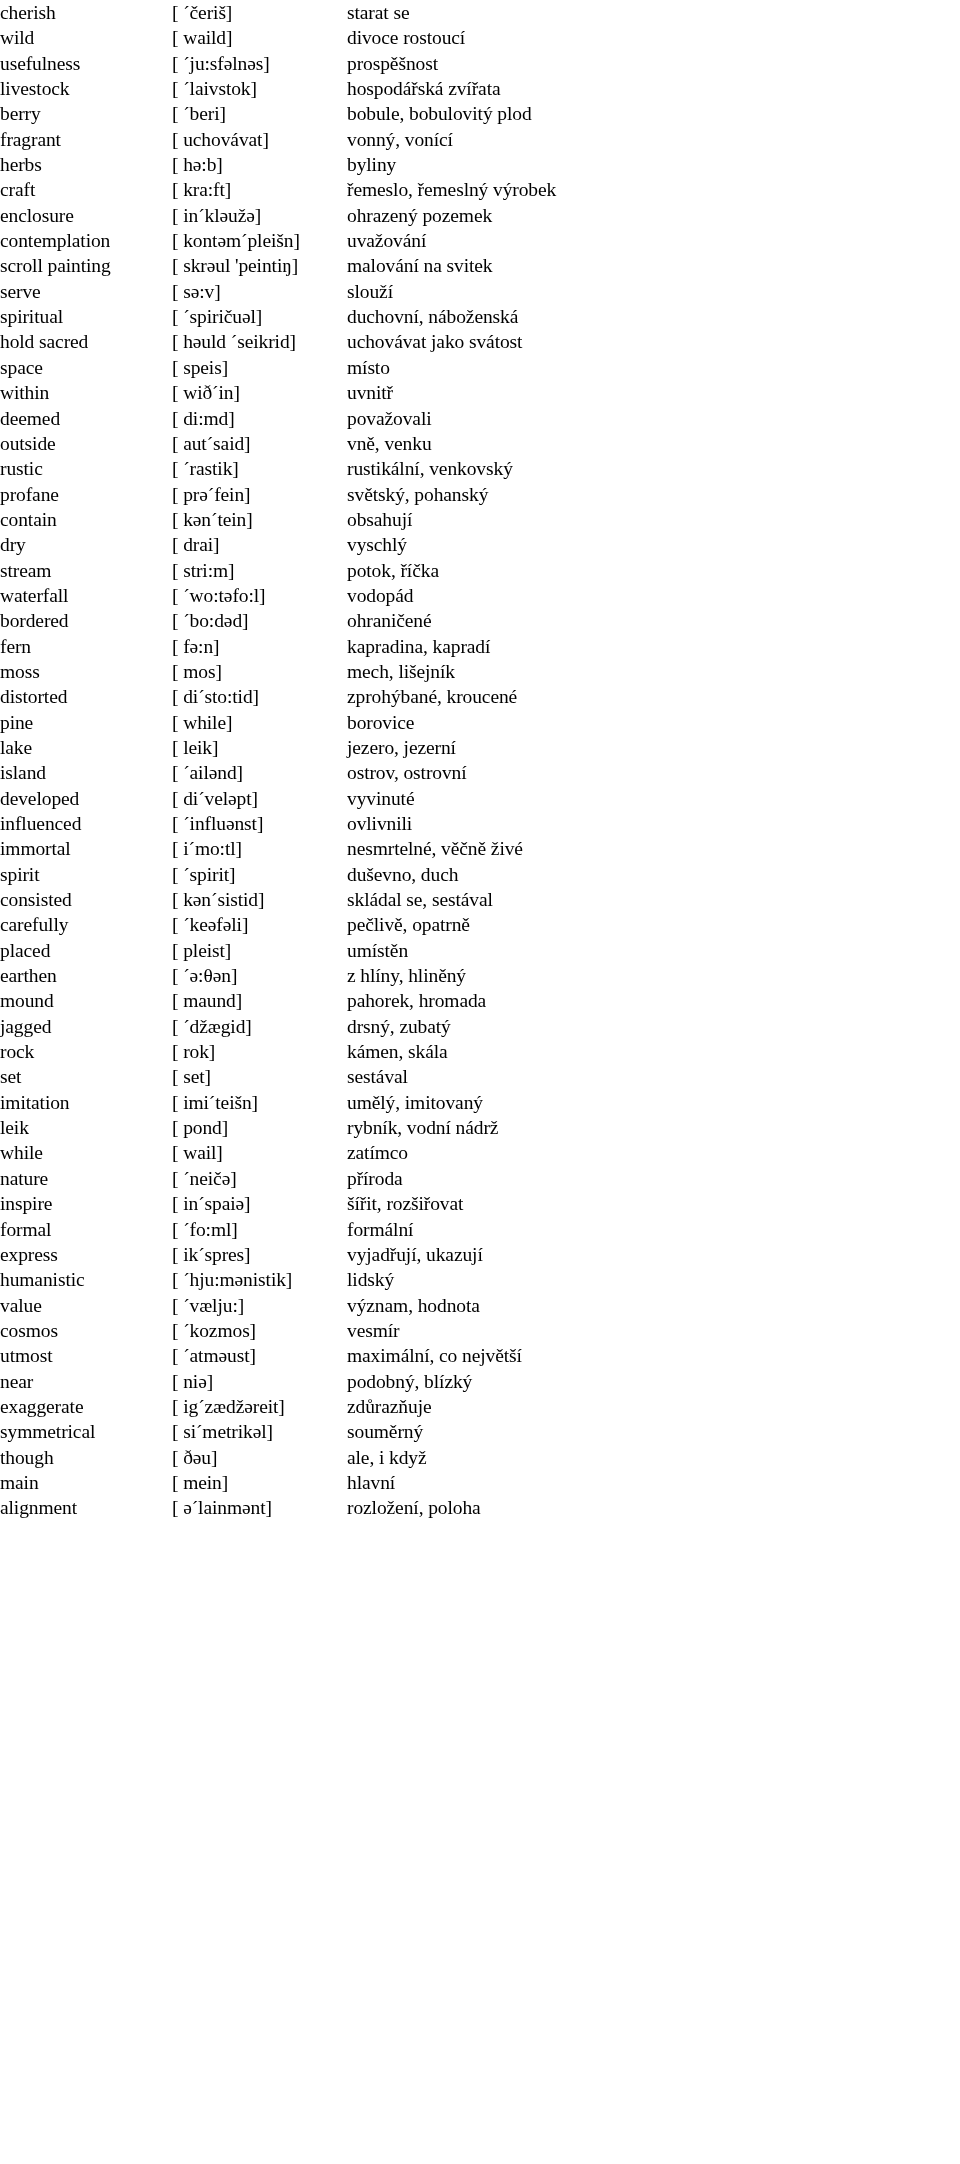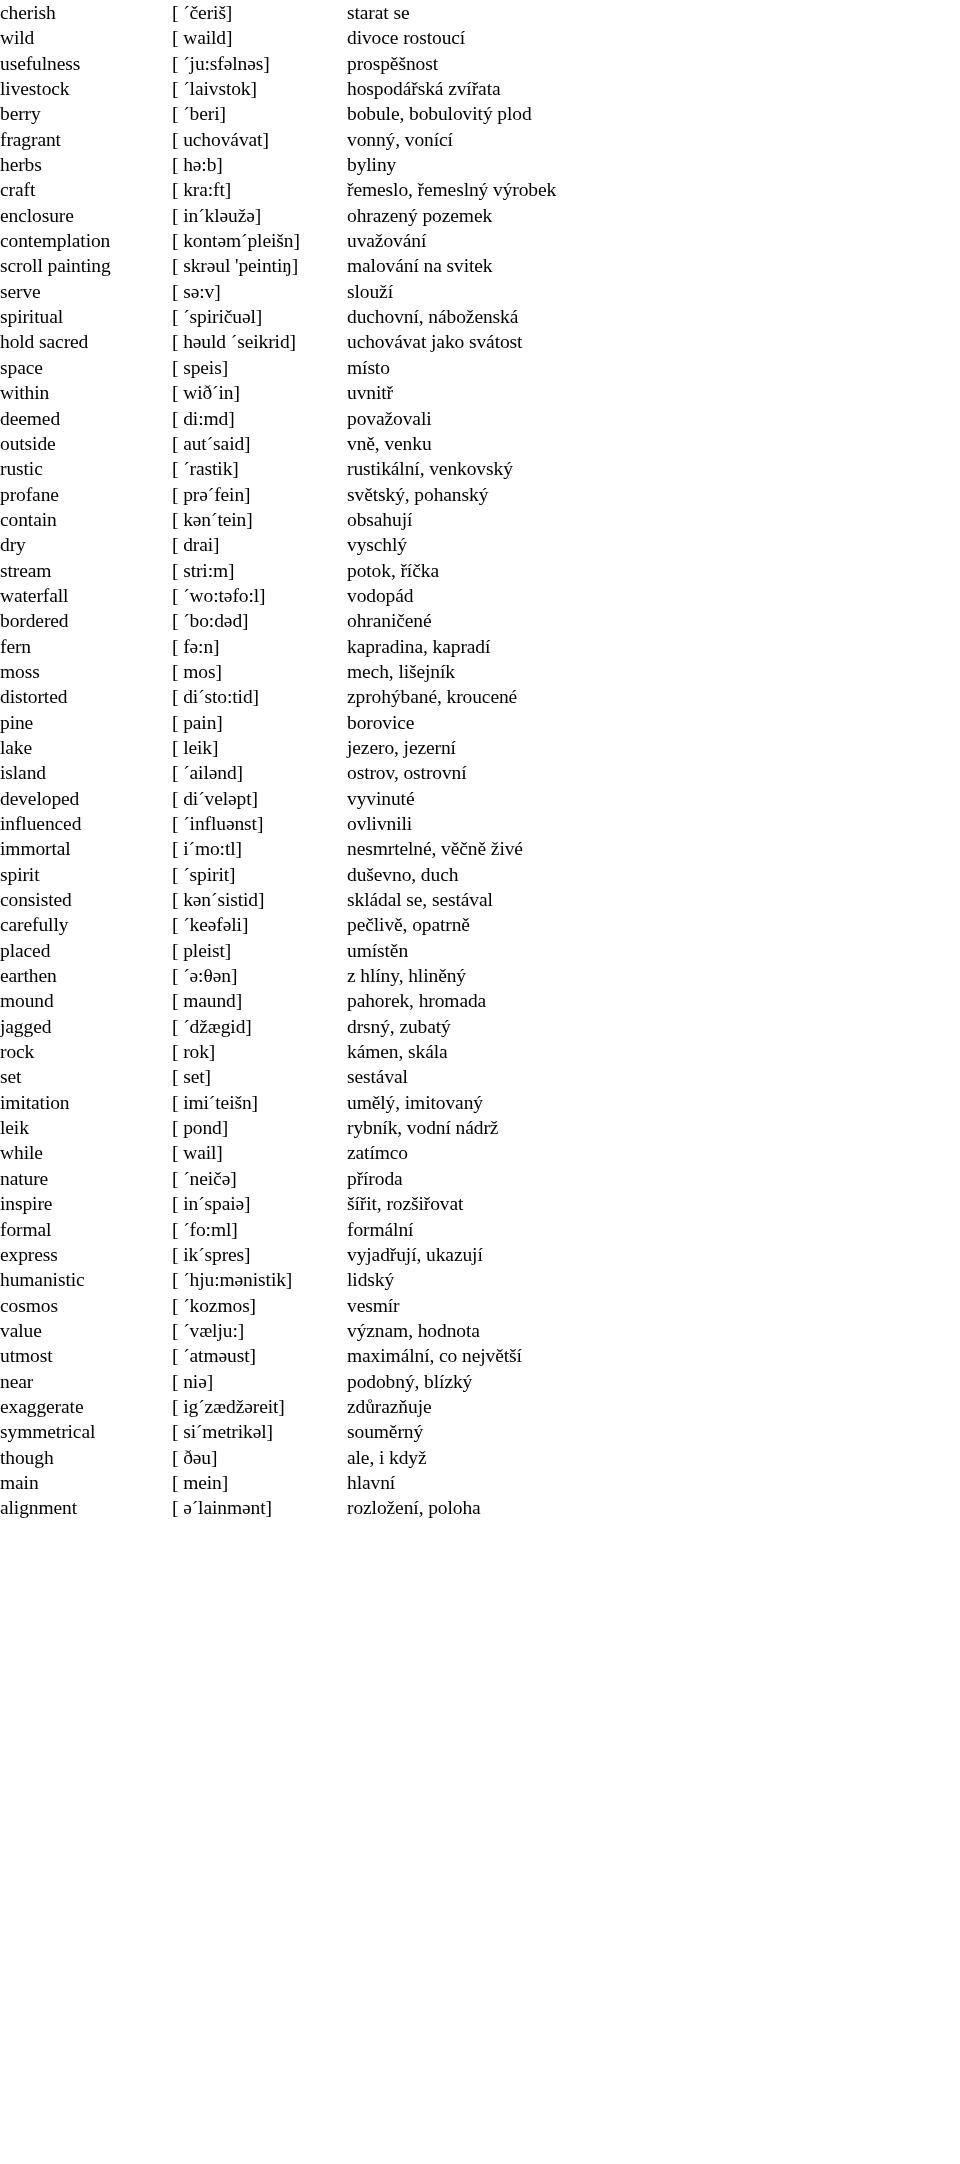"[ pain]" td.col-phonetic { text: pain -> while }
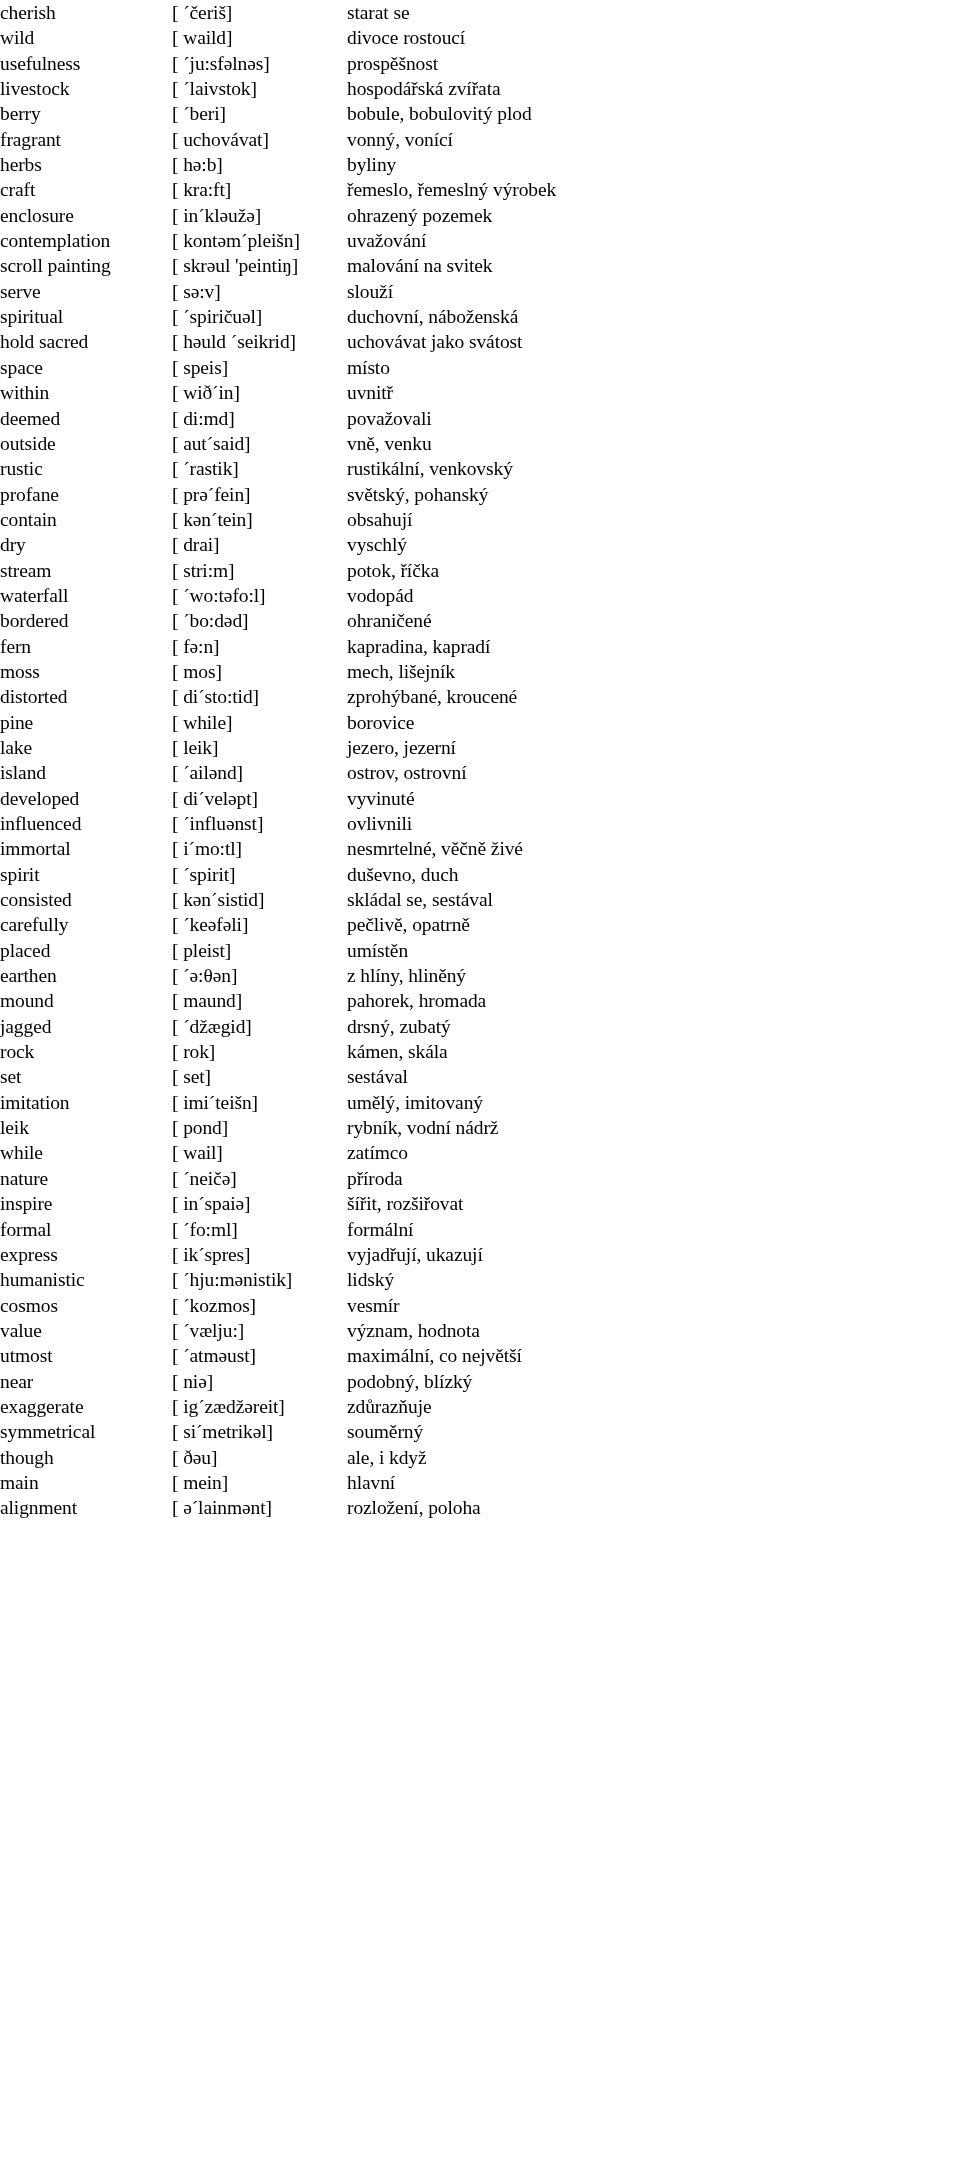"cosmos" tr { order: before "value" -> after "value" }
